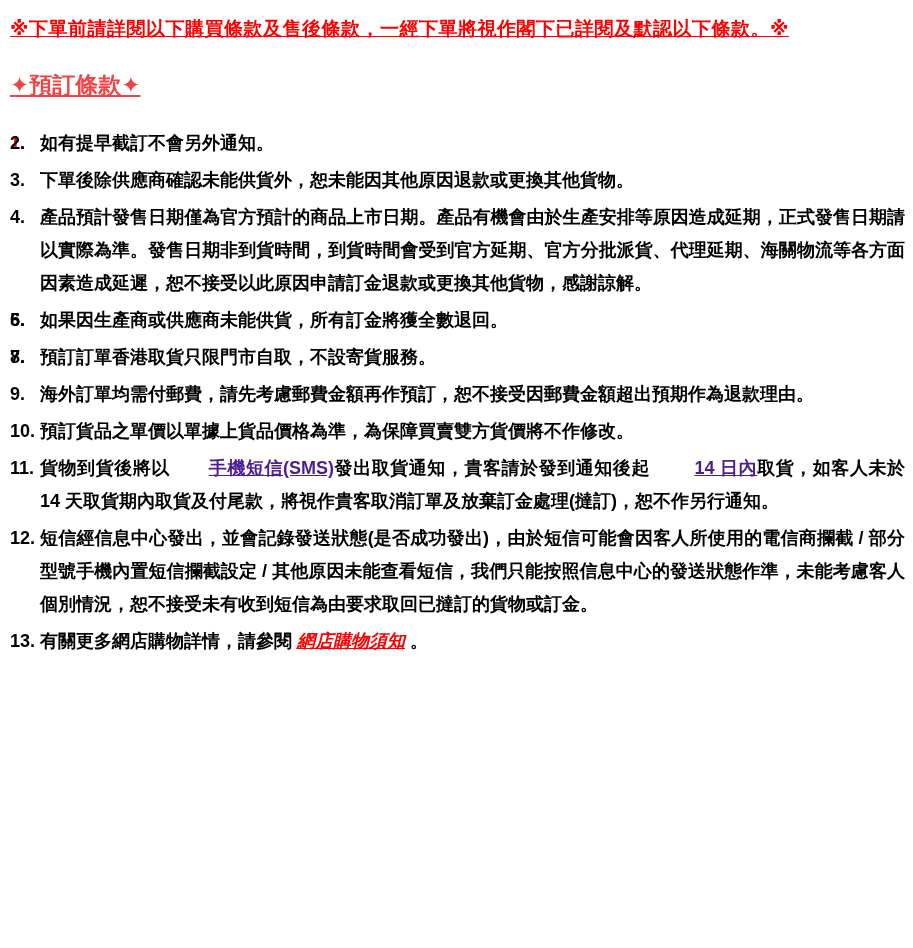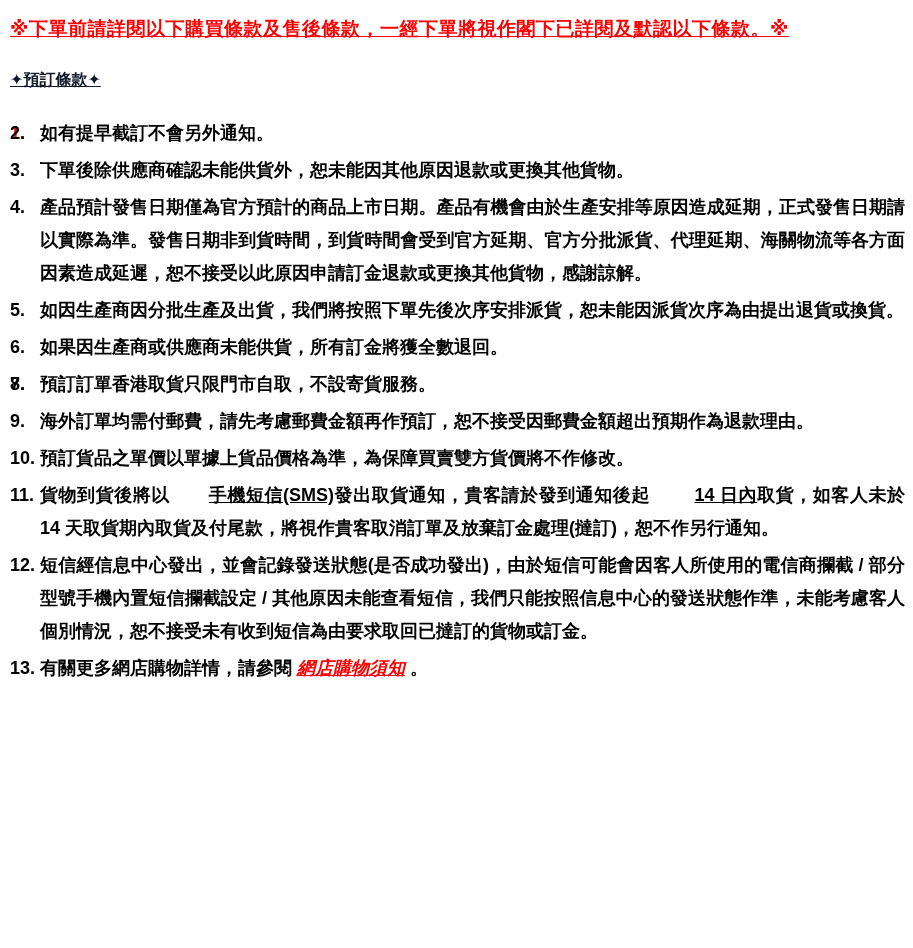"✦預訂條款✦" .section-heading { color: #0f172a -> #ef4444; font-size: 16px -> 23px }
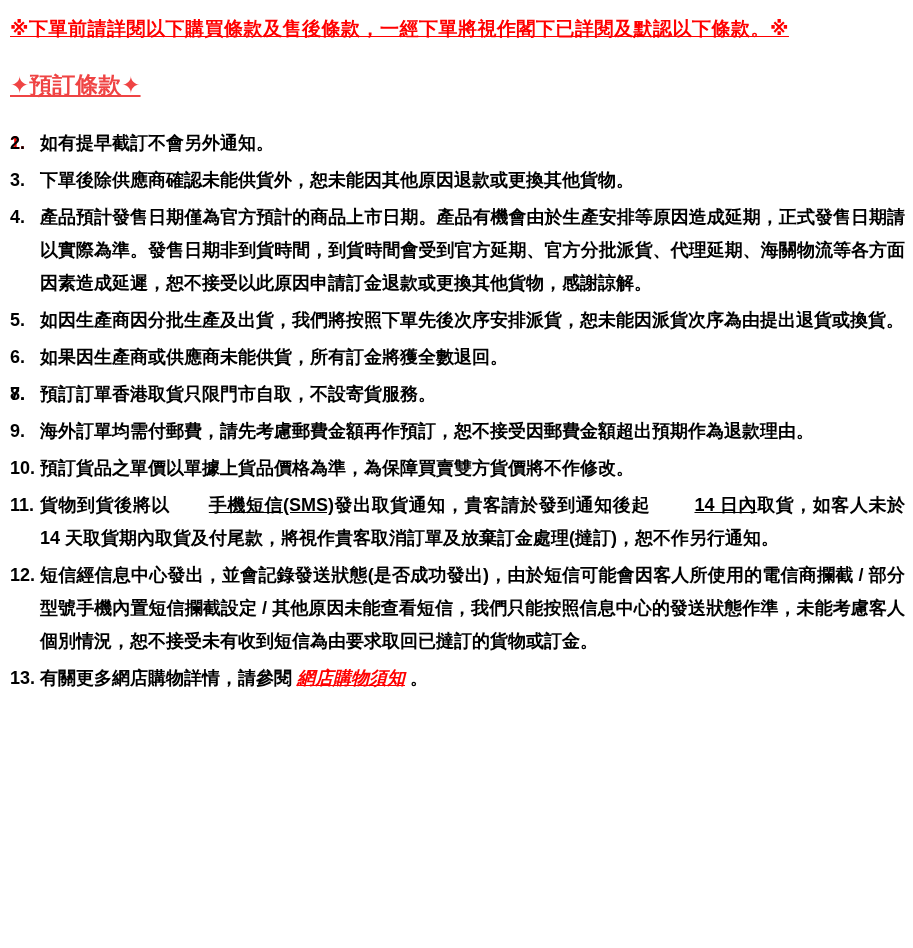"如因生產商因分批生產及出貨，我們將按照下單先後次序安排派貨，恕未能因派貨次序為由" span { html: <span>如因生產商因分批生產及出貨，我們將按照下單先後次序安排派貨，恕未能因派貨次序為由提出退貨或換貨。</span> -> none }
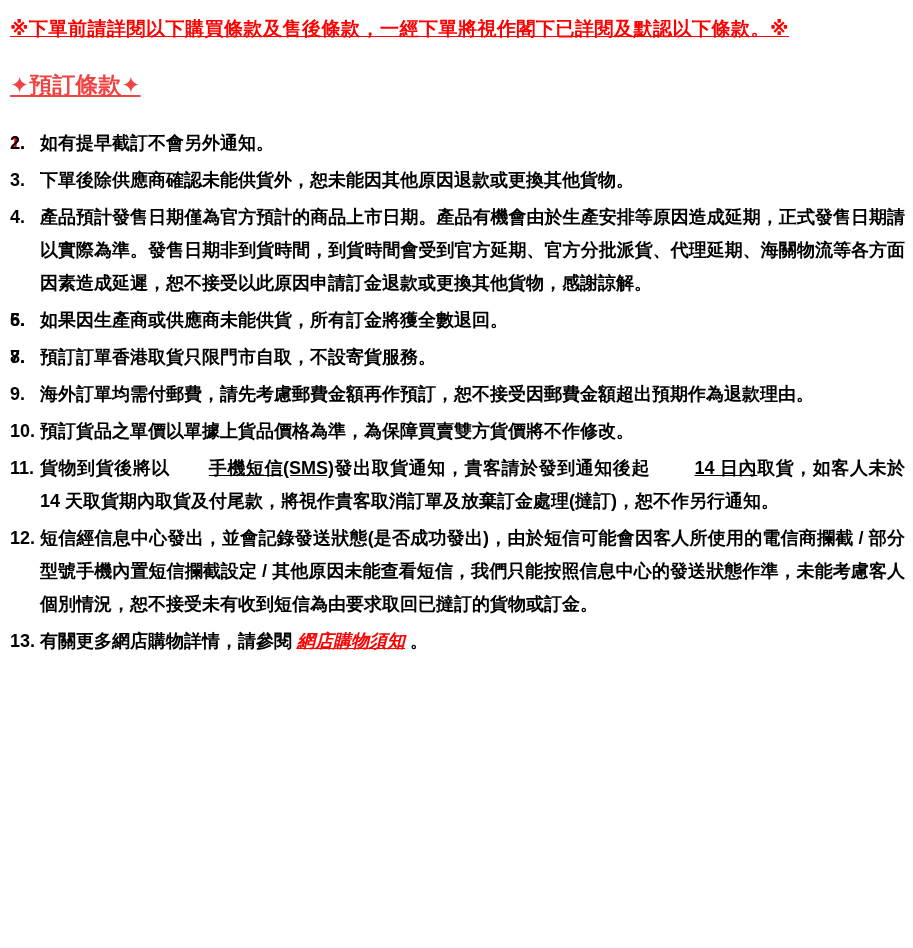"手機短信(SMS)" .em { color: #000000 -> #4c1d95 }
